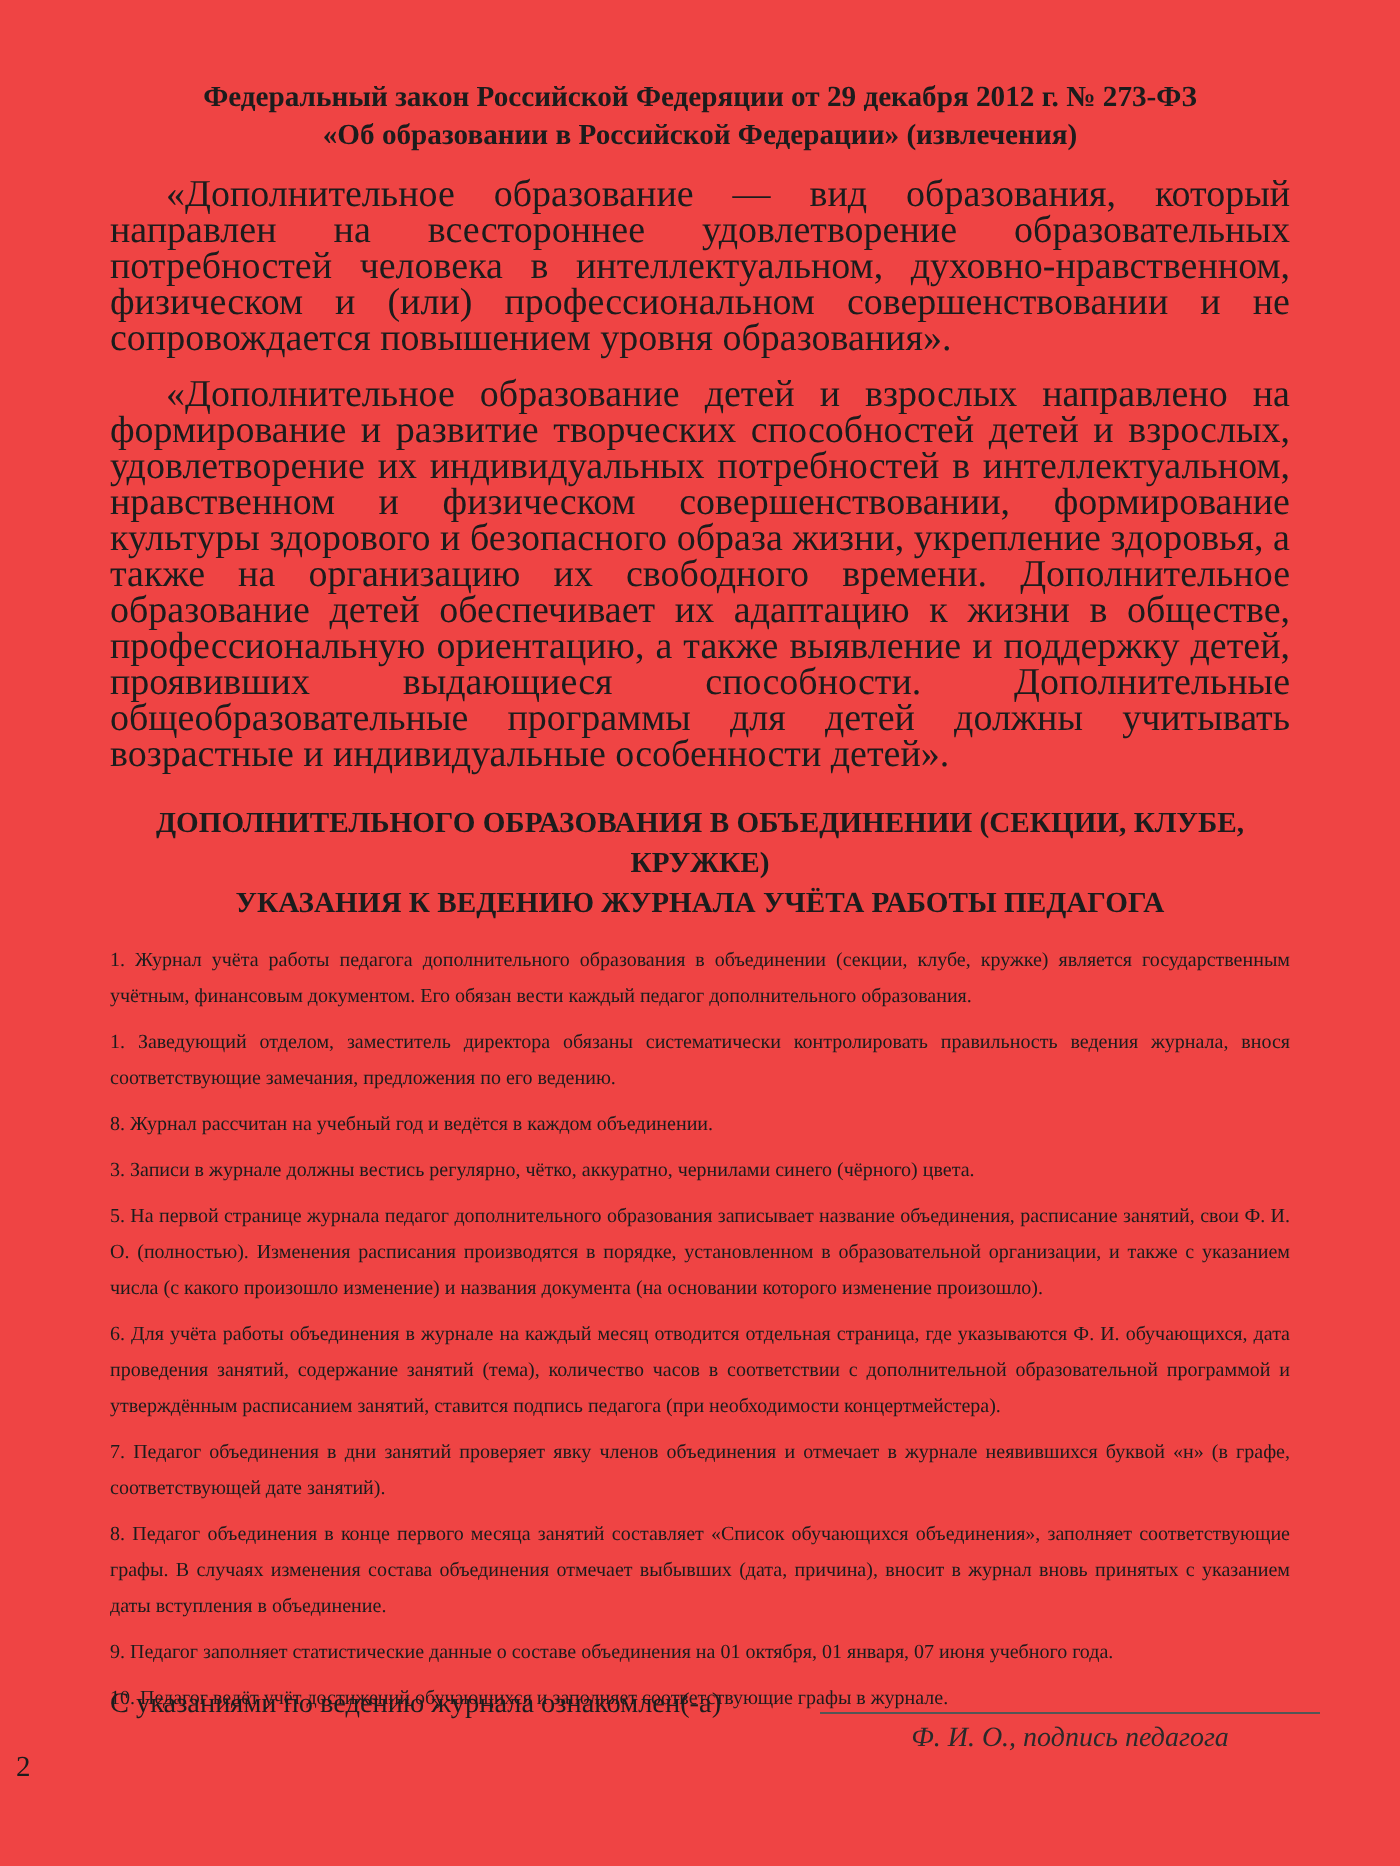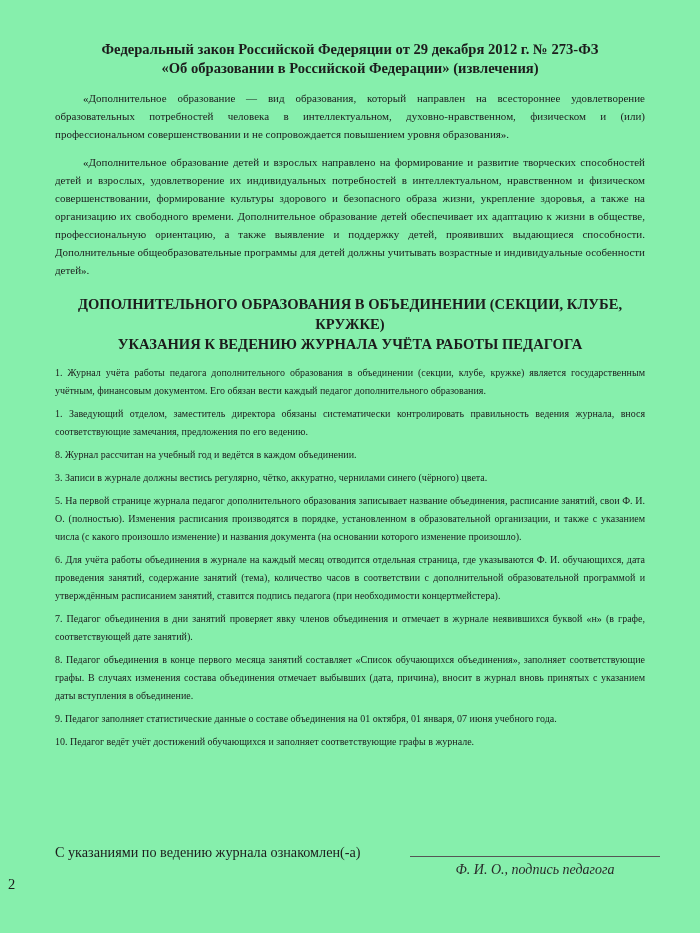"Федеральный закон Российской Федеряции" .page { background: #86efac -> #ef4444 }
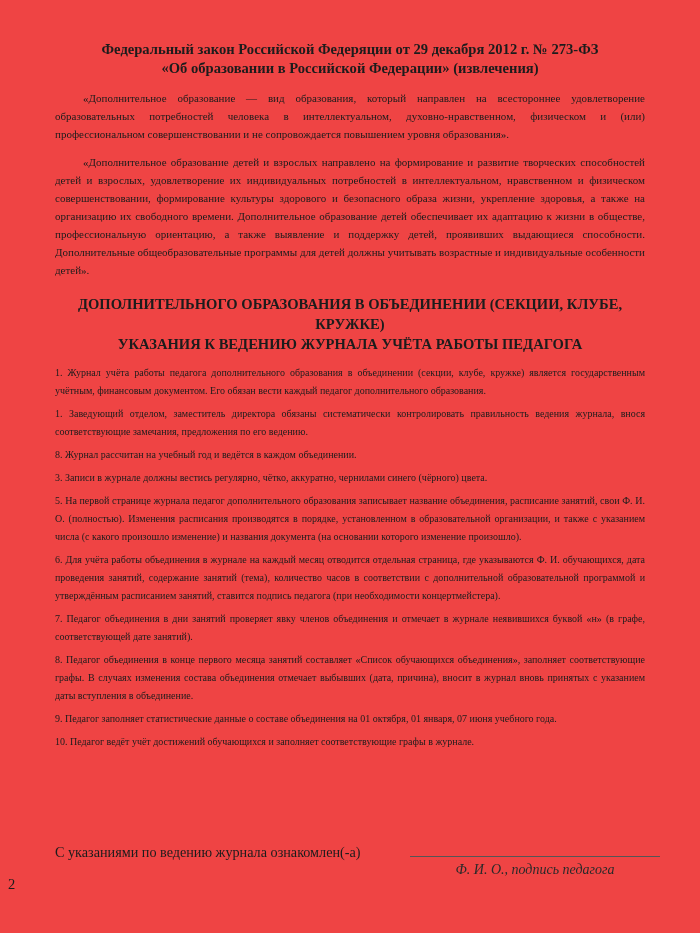"«Дополнительное образование — вид" .excerpt { font-size: 11px -> 19px }
